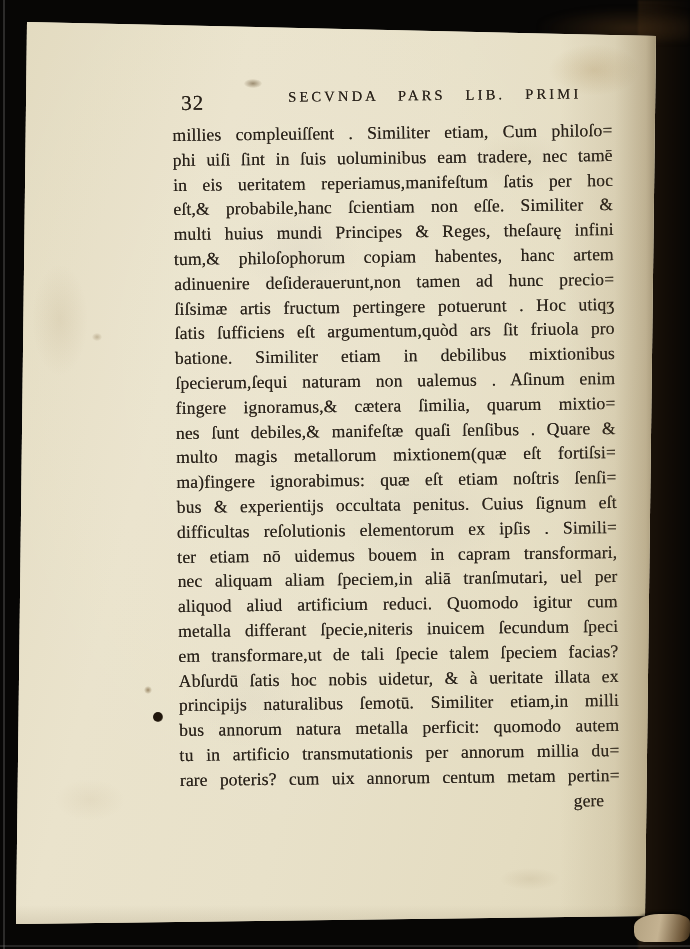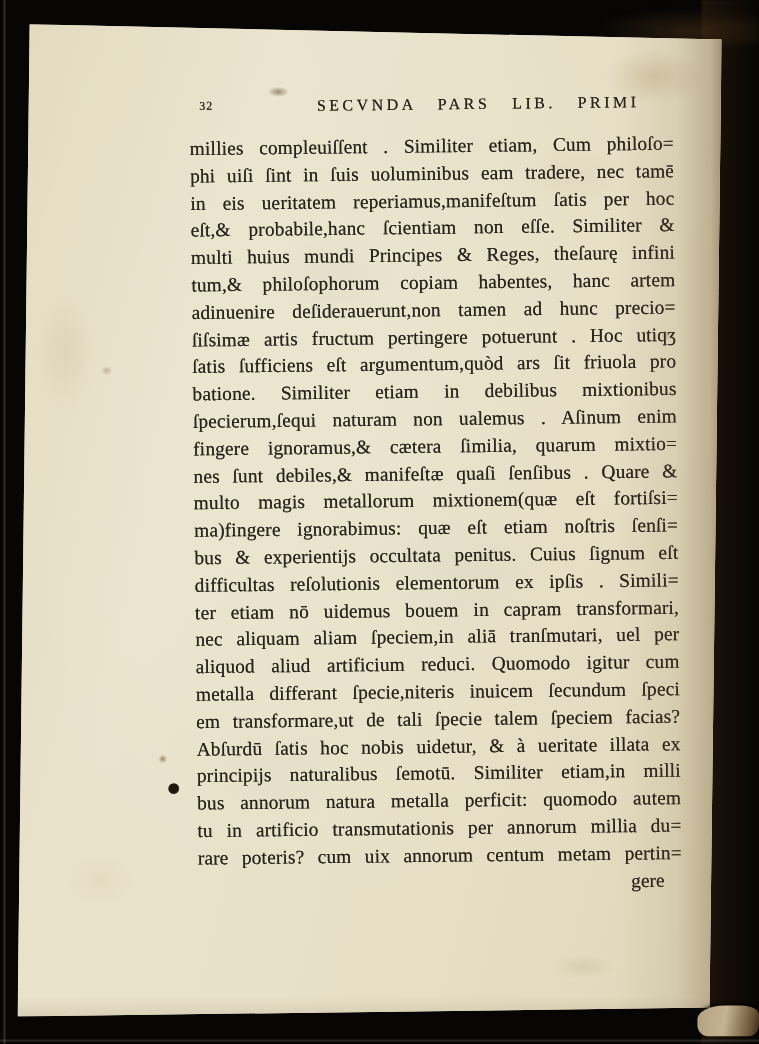"32" .page-number { font-size: 11px -> 21px }
